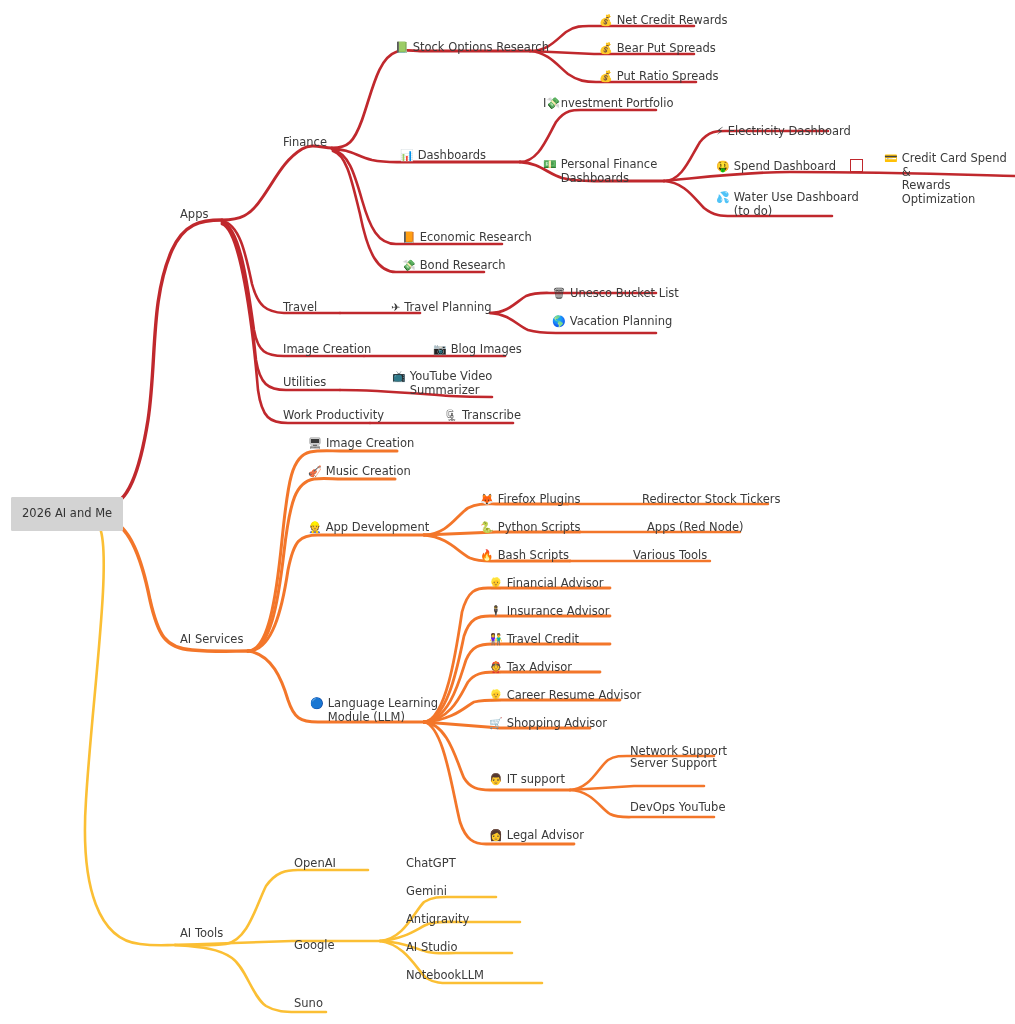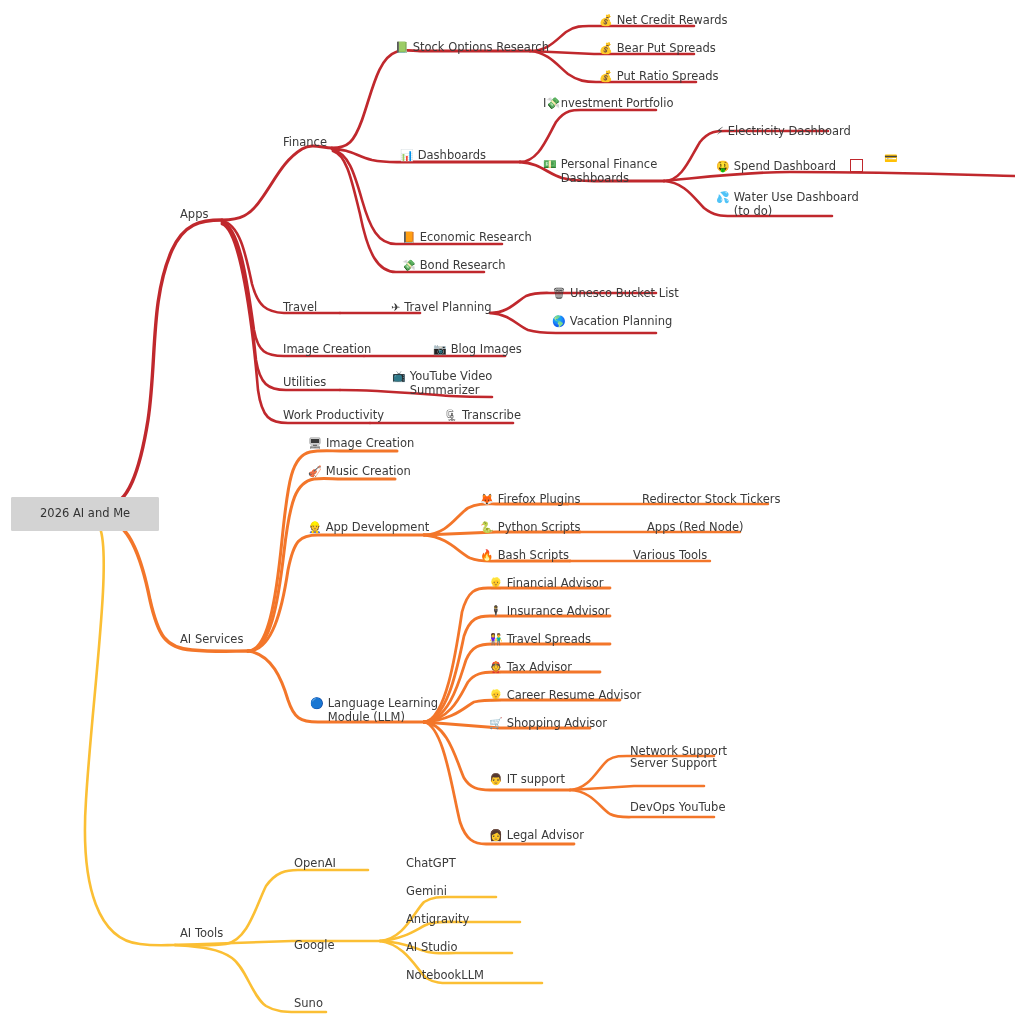"Credit Card Spend &" span.lbl { html: none -> <span>Credit Card Spend &amp; Rewards Optimization</span> }
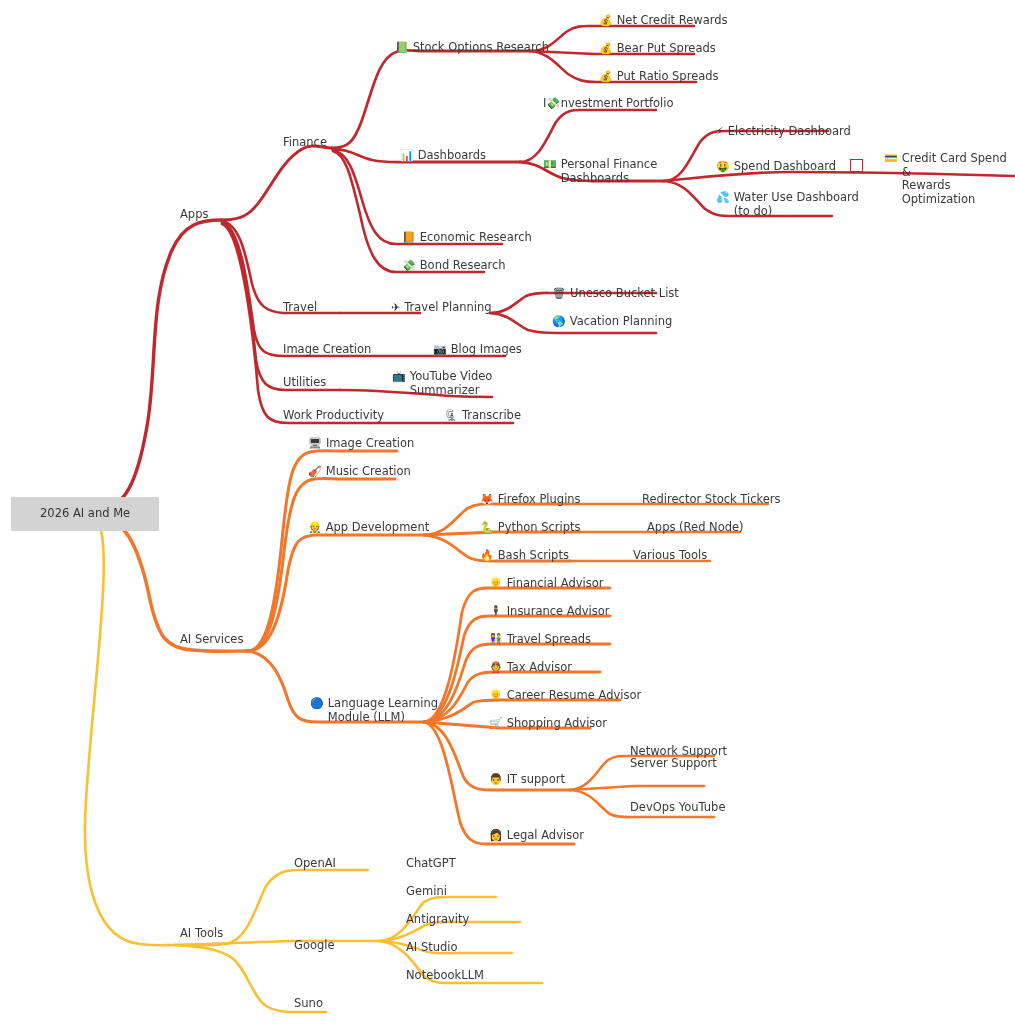"2026 AI and Me" .node.root { padding: 9px 28px -> 9px 10px }
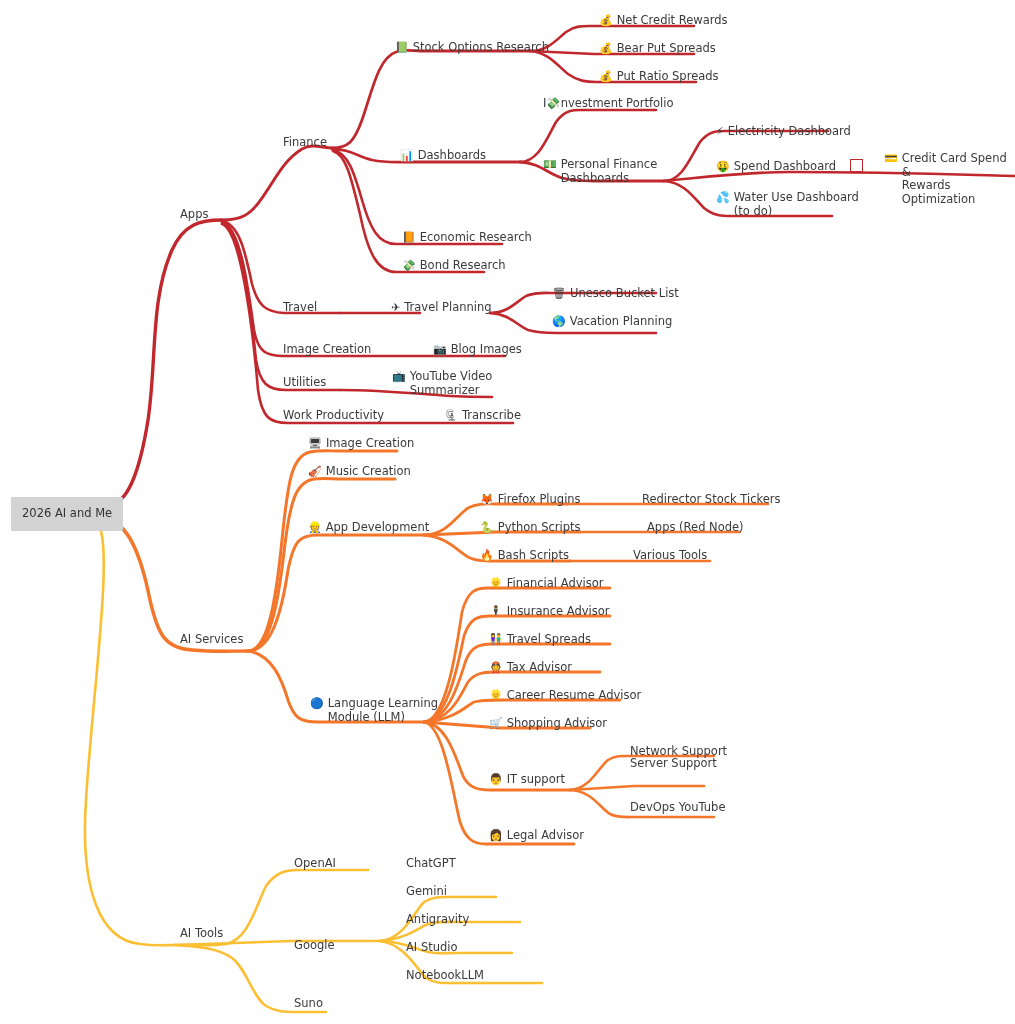"Travel Spreads" span.lbl { text: Spreads -> Credit }
